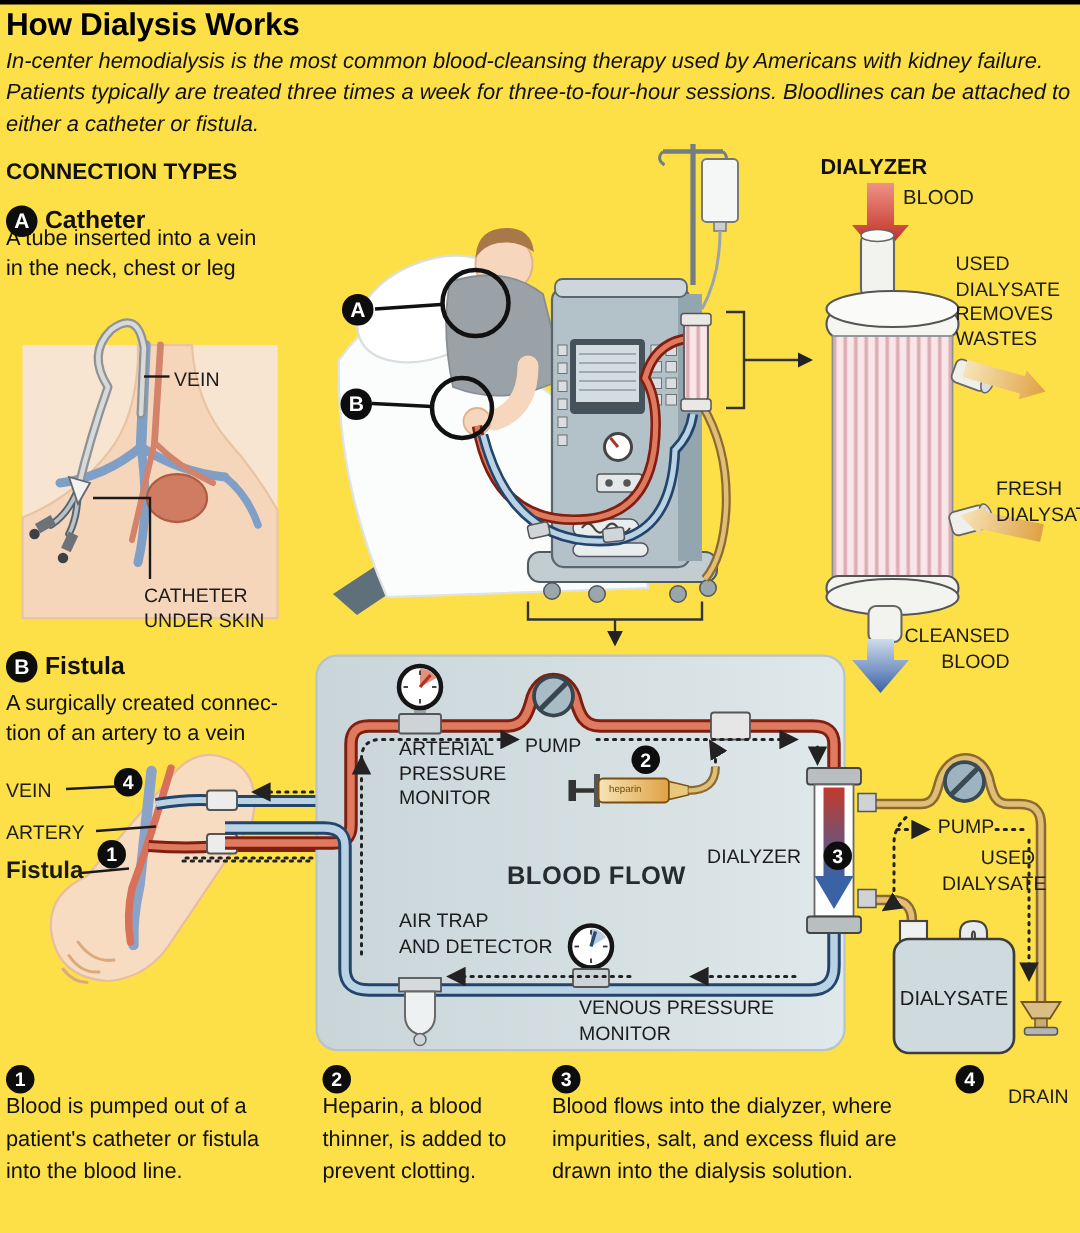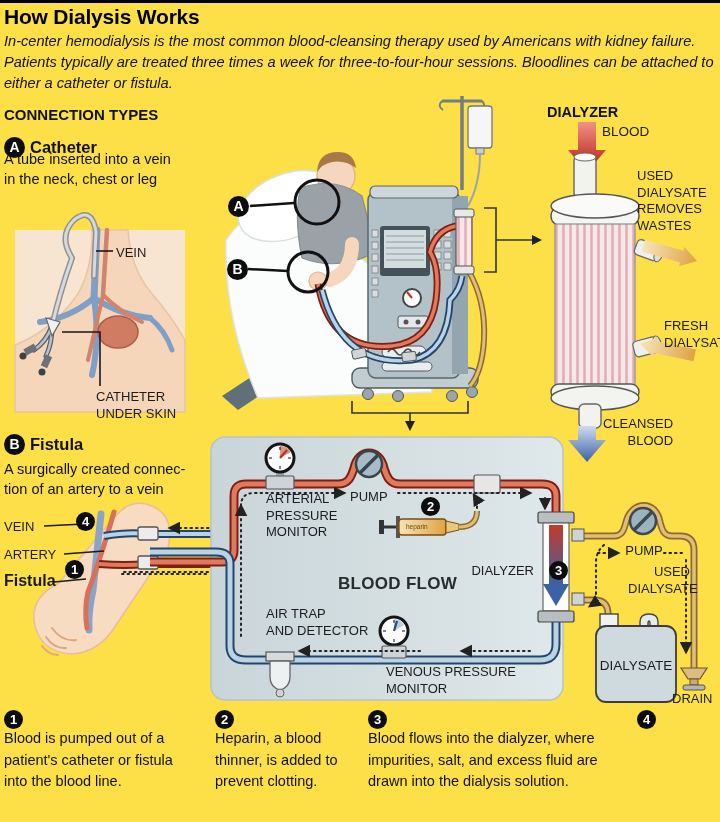"DRAIN" div.abs { top: 691px -> 723px }
